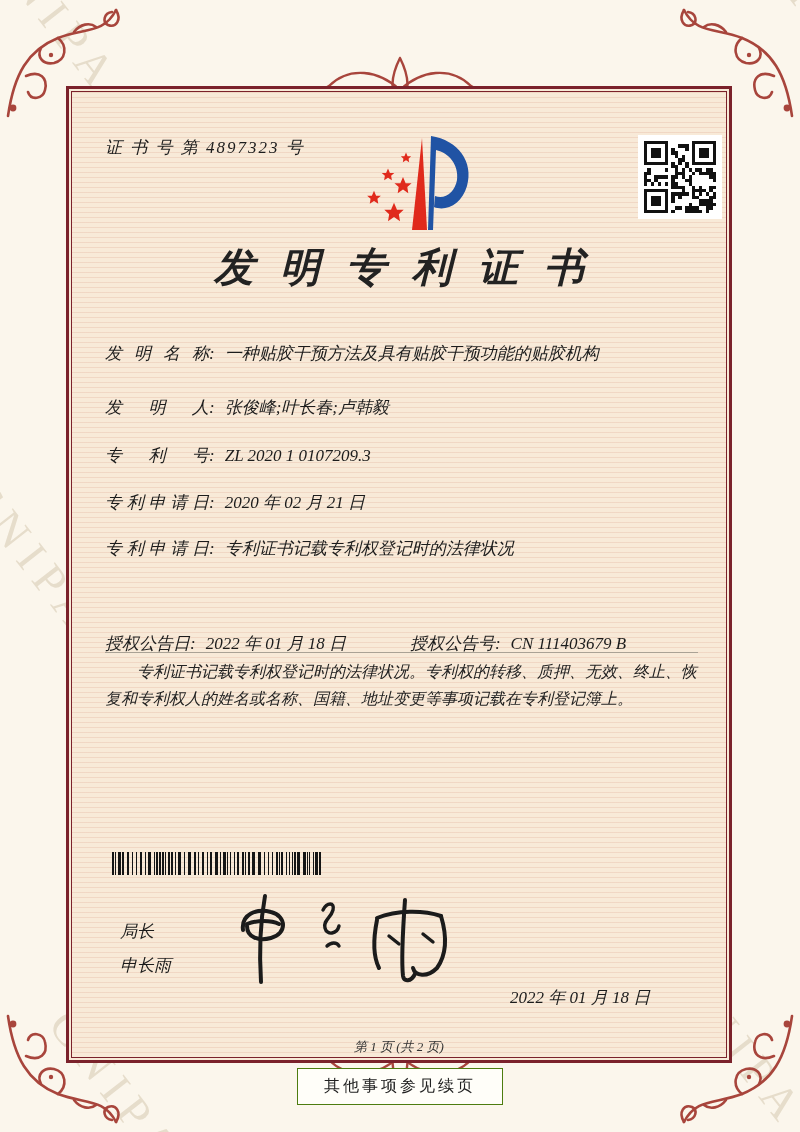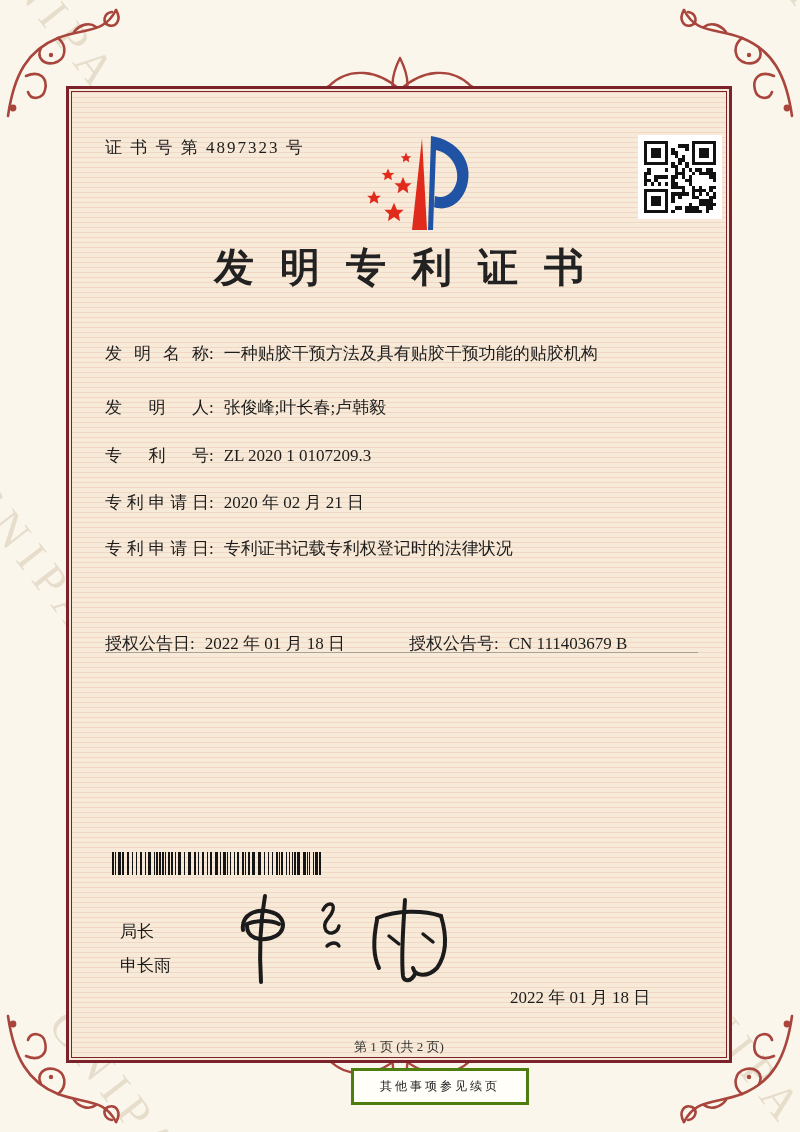"证 书 号 第 4897323" .content { font-style: none -> italic }
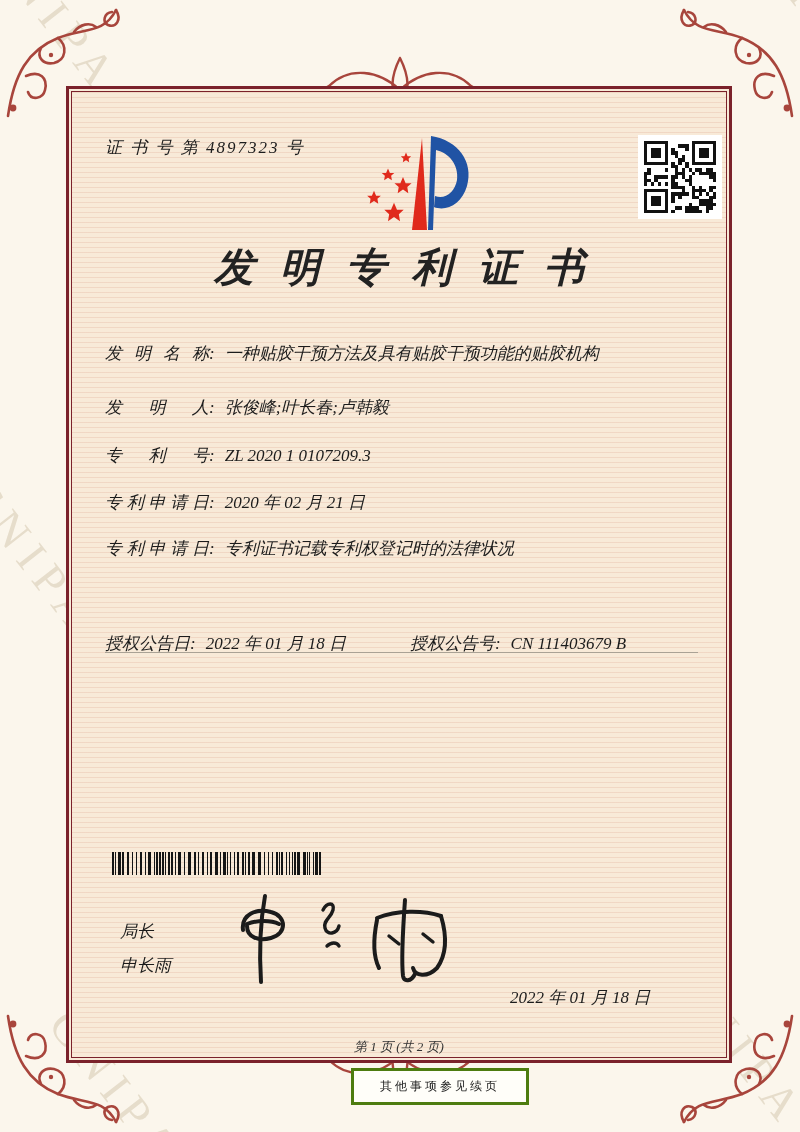"专利证书记载专利权登记时的法律状况。专利权的转移、质押、无效、终止、恢复和专利权" p { html: none -> <p>专利证书记载专利权登记时的法律状况。专利权的转移、质押、无效、终止、恢复和专利权人的姓名或名称、国籍、地址变更等事项记载在专利登记簿上。</p> }
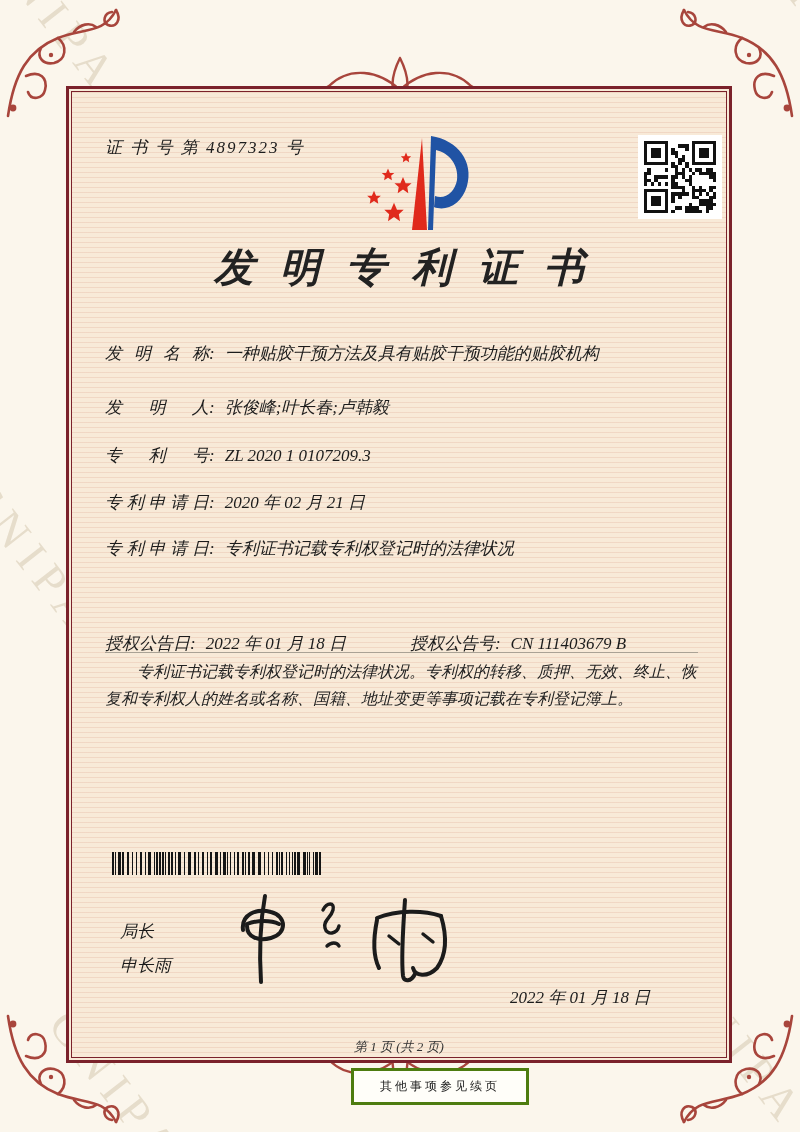"其他事项参见续页" .footer-note { border: 3px solid #4d7c0f -> 1px solid #4d7c0f; font-size: 12px -> 16px; margin-left: 40px -> none }
